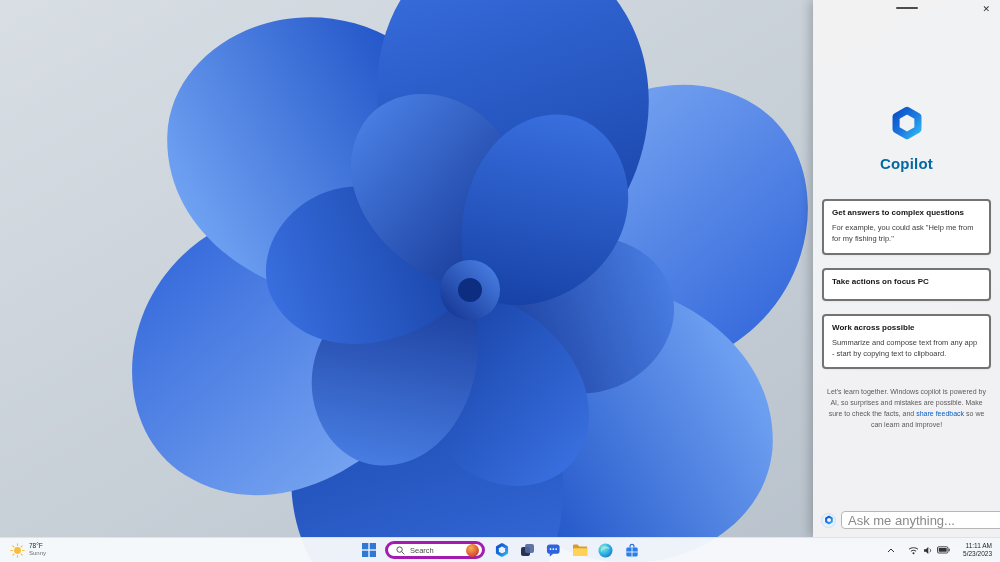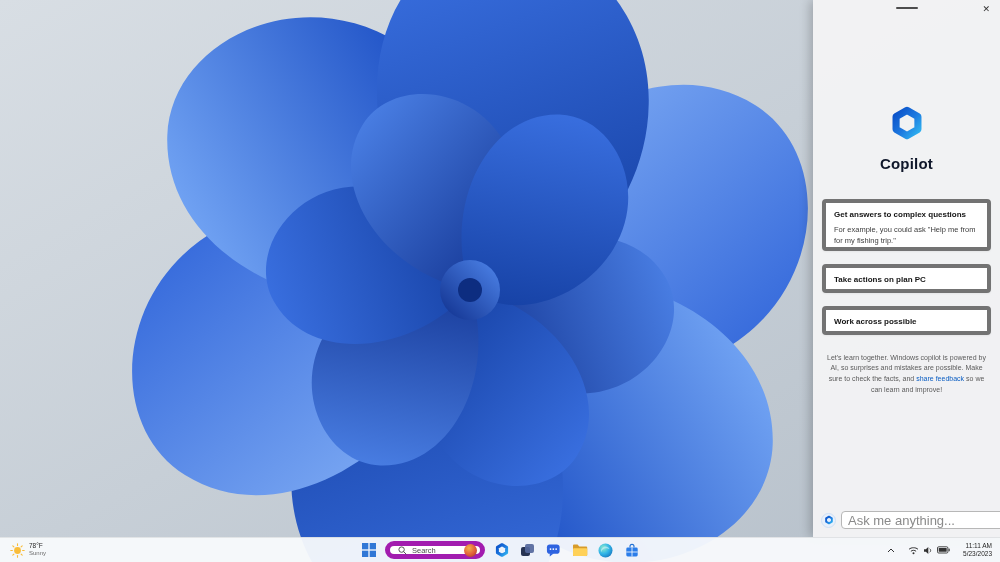"Copilot" .panel-title { color: #0f172a -> #0369a1 }
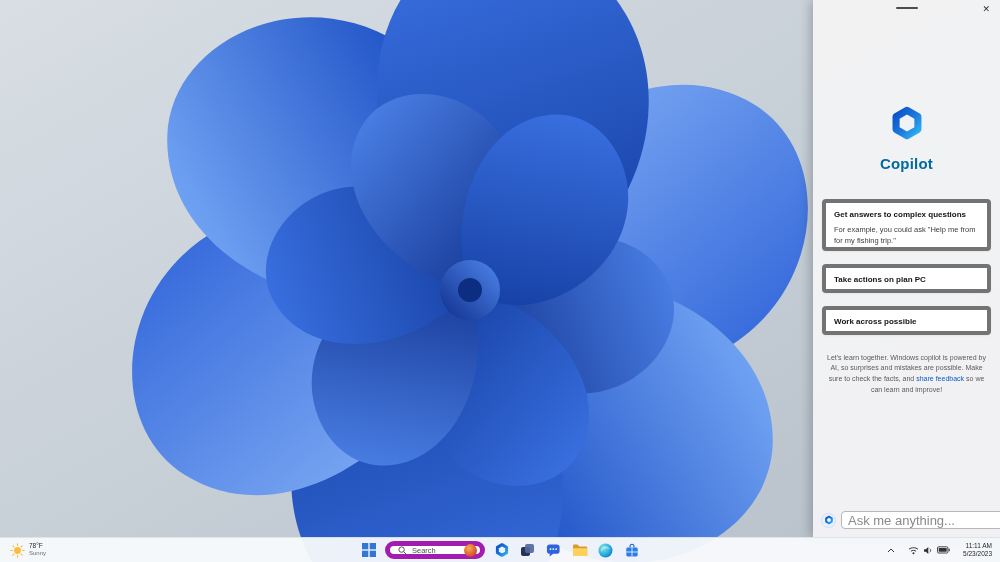"Get answers to complex questions" .card { border: 4px solid #737373 -> 2px solid #737373; padding: 7px 8px 0 8px -> 7px 8px 8px 8px }
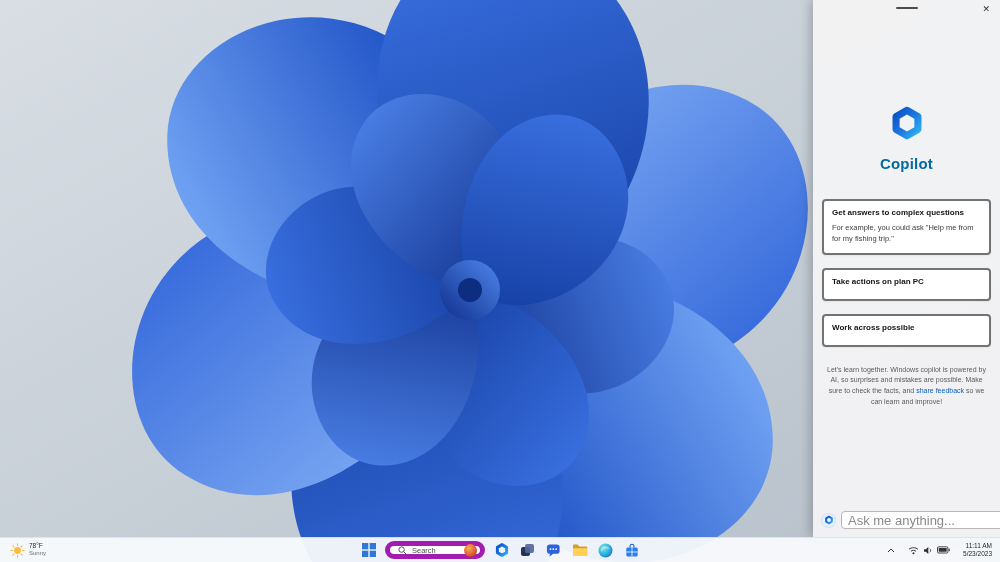"Take actions on plan PC" div.card-title { text: plan -> focus }
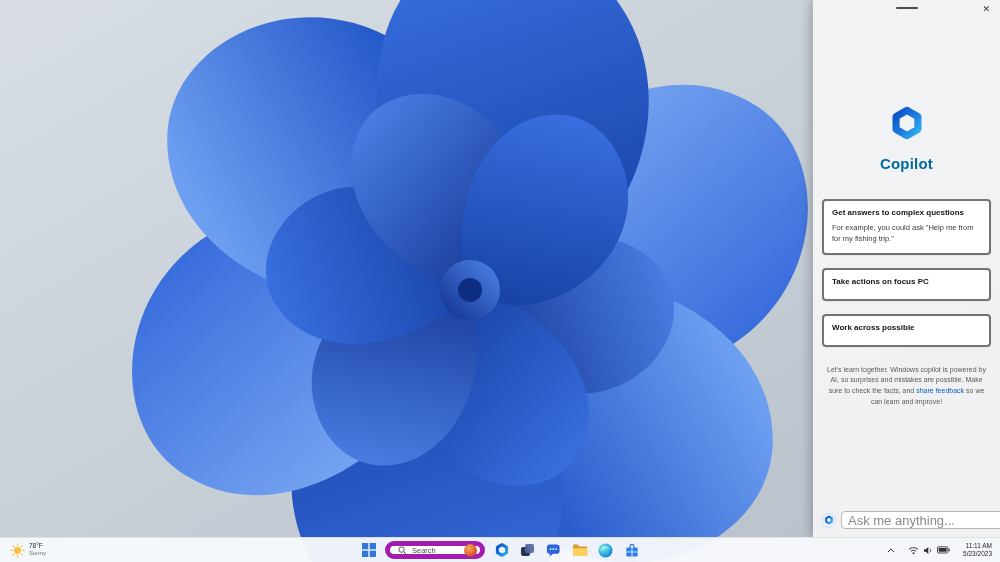"Summarize and compose text from" div.card-body { html: none -> <div>Summarize and compose text from any app - start by copying text to clipboard.</div> }
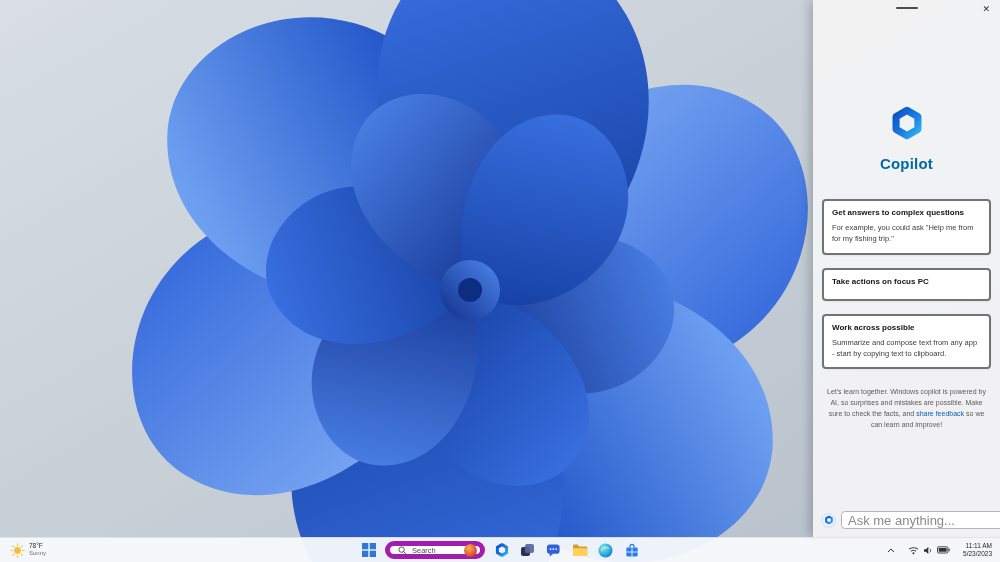"Search" .search-pill { border: 5px solid #a21caf -> 3px solid #a21caf }
